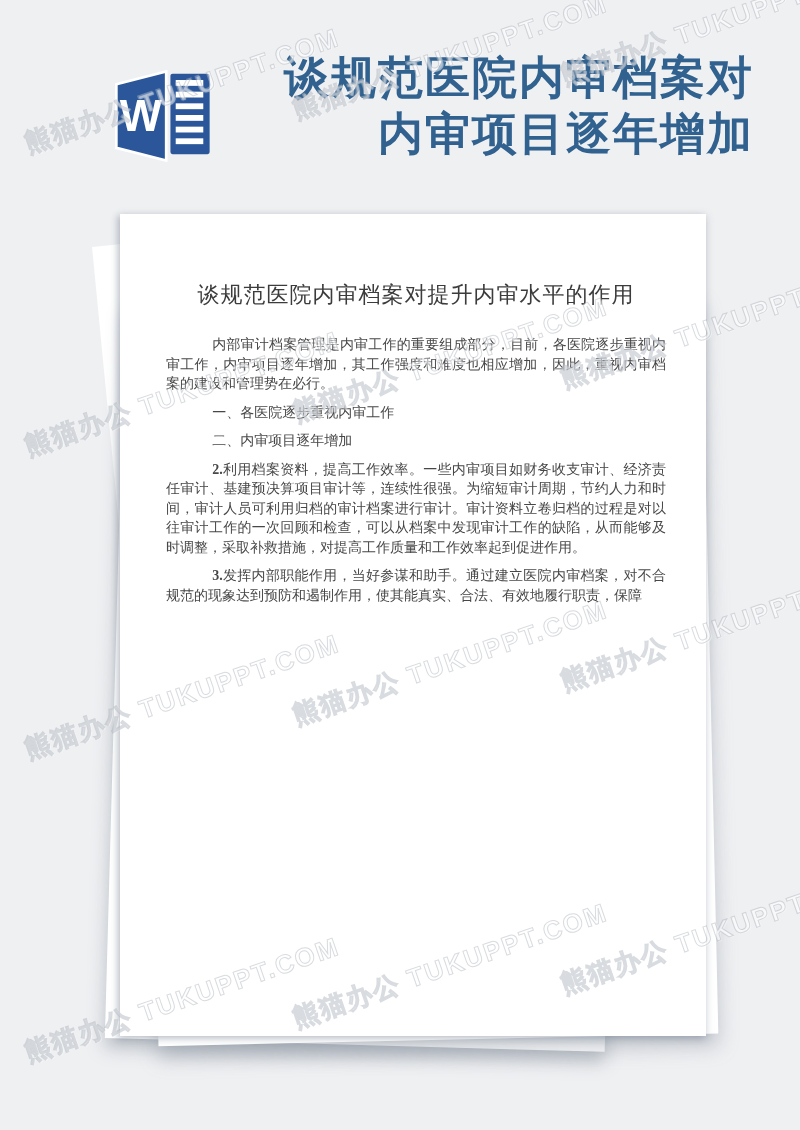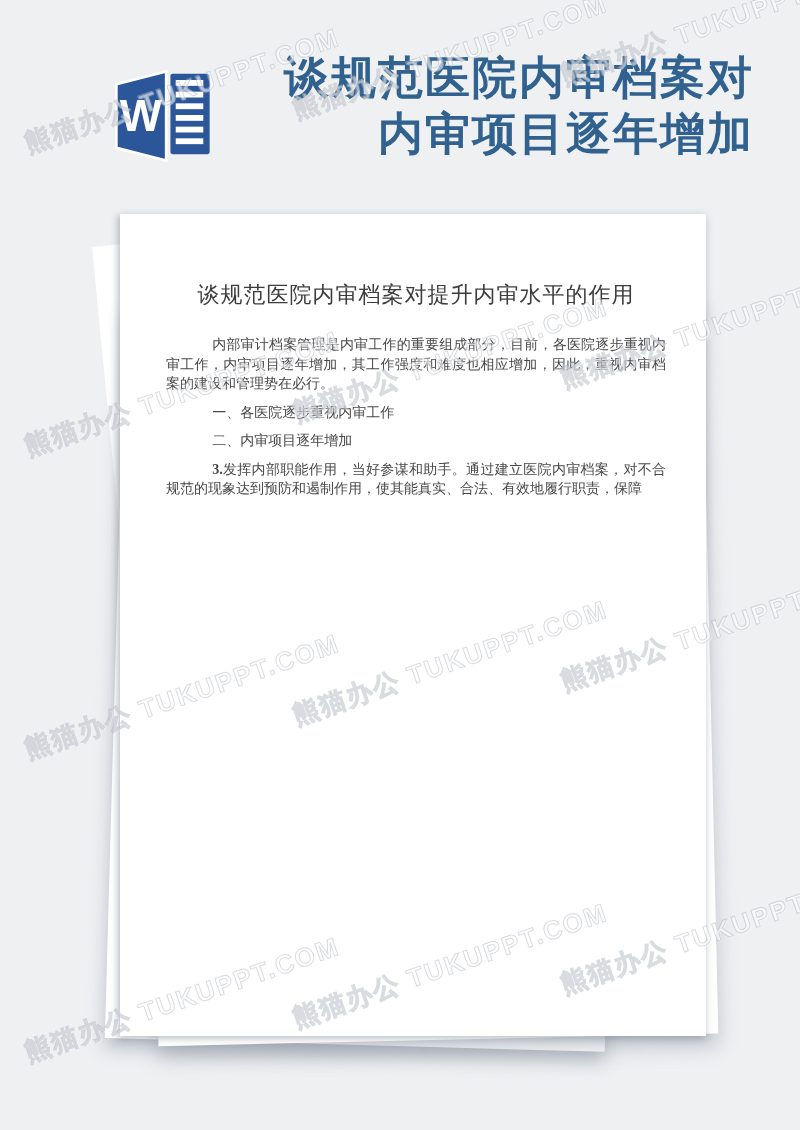"2.利用档案资料，提高工作效率。一些内审项目如财务收支审计、经济责任审计、基建预" p.doc-block { html: none -> <p><b>2.</b>利用档案资料，提高工作效率。一些内审项目如财务收支审计、经济责任审计、基建预决算项目审计等，连续性很强。为缩短审计周期，节约人力和时间，审计人员可利用归档的审计档案进行审计。审计资料立卷归档的过程是对以往审计工作的一次回顾和检查，可以从档案中发现审计工作的缺陷，从而能够及时调整，采取补救措施，对提高工作质量和工作效率起到促进作用。</p> }
